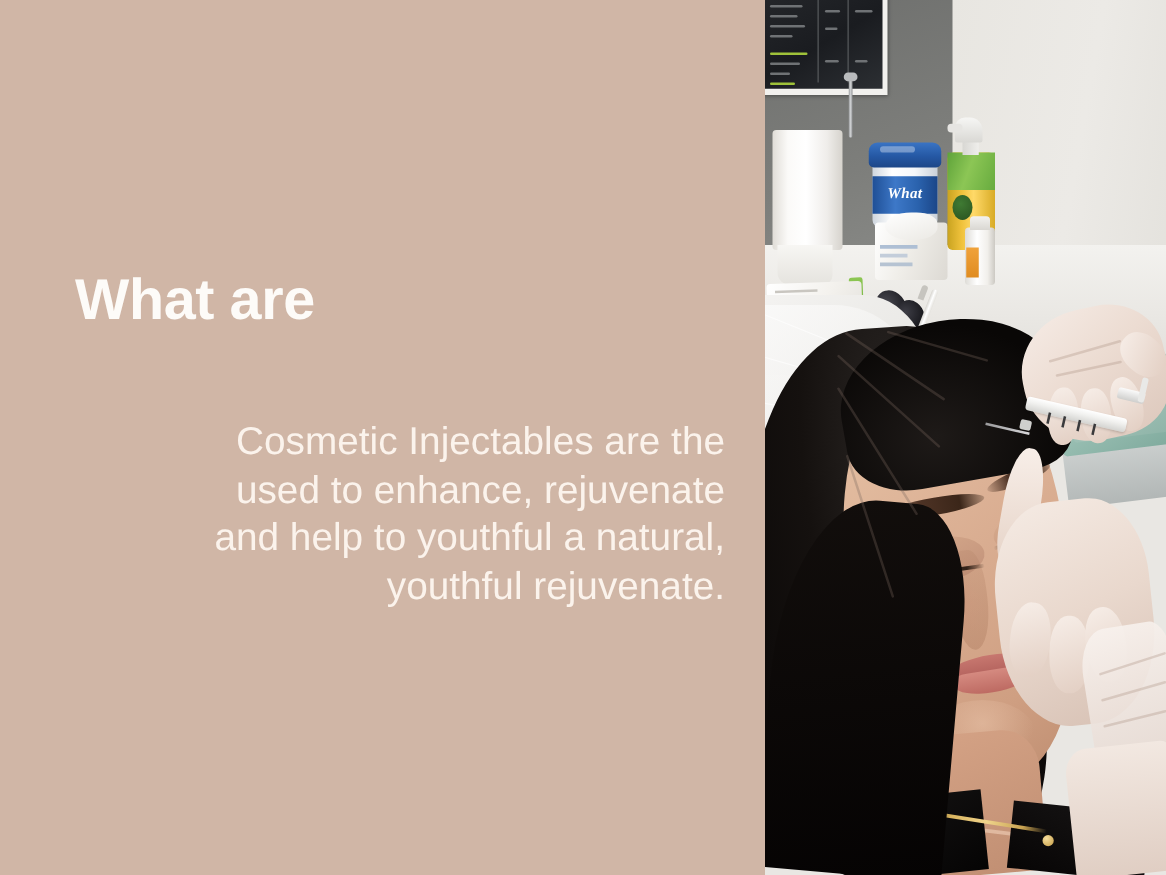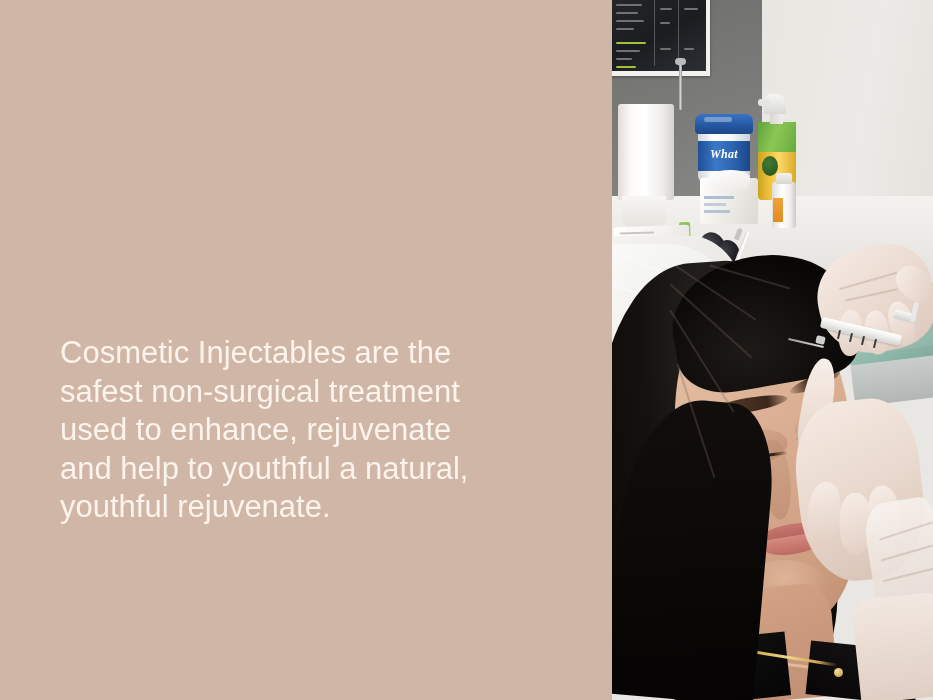"What are" span.hl-line { html: none -> <span>What are</span> }
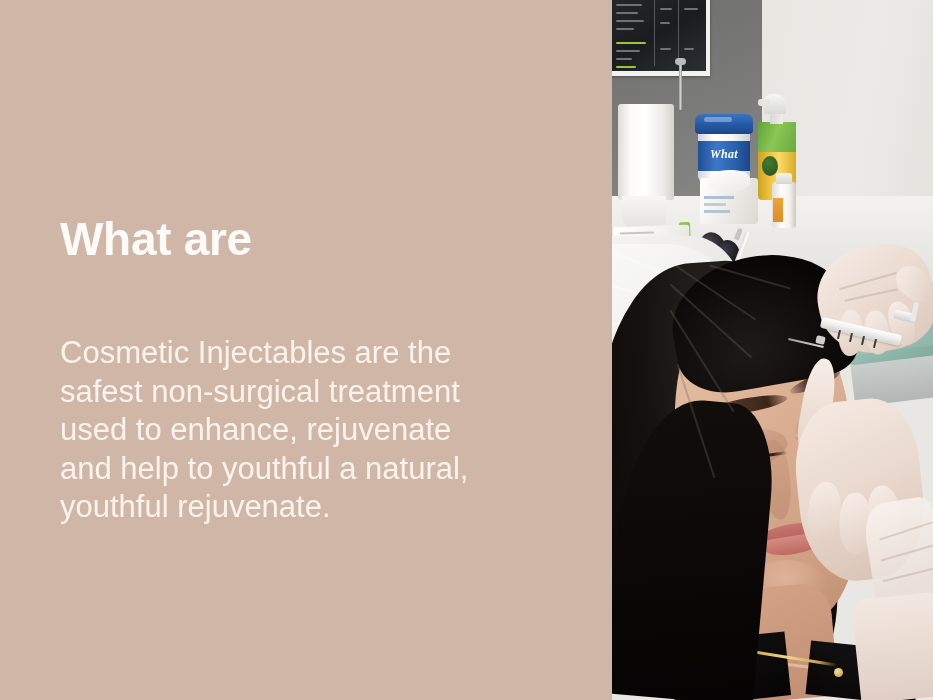"Cosmetic Injectables are the" #body-copy .bd-line { text-align: none -> right }
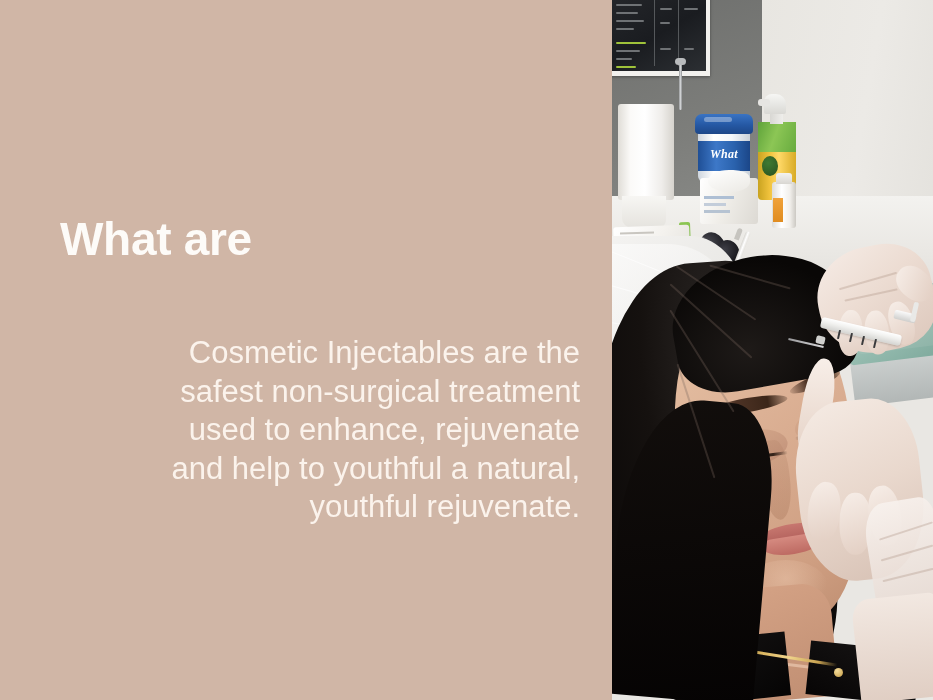"safest non-surgical treatment" span.bd-line { html: <span>safest non-surgical treatment</span> -> none }
